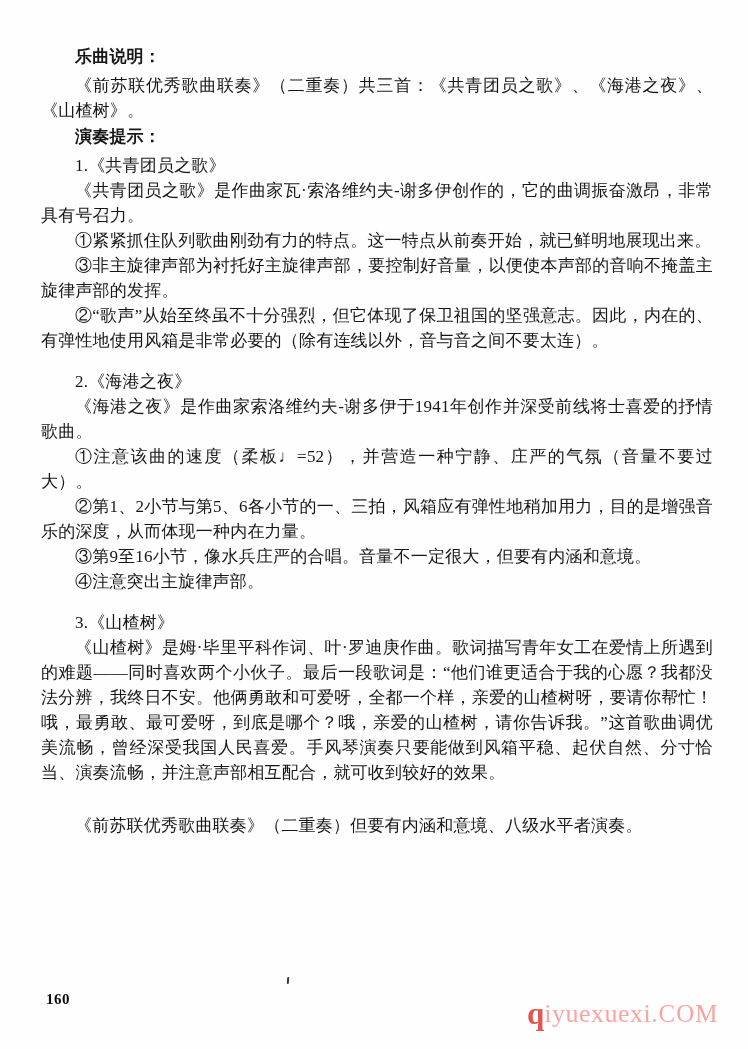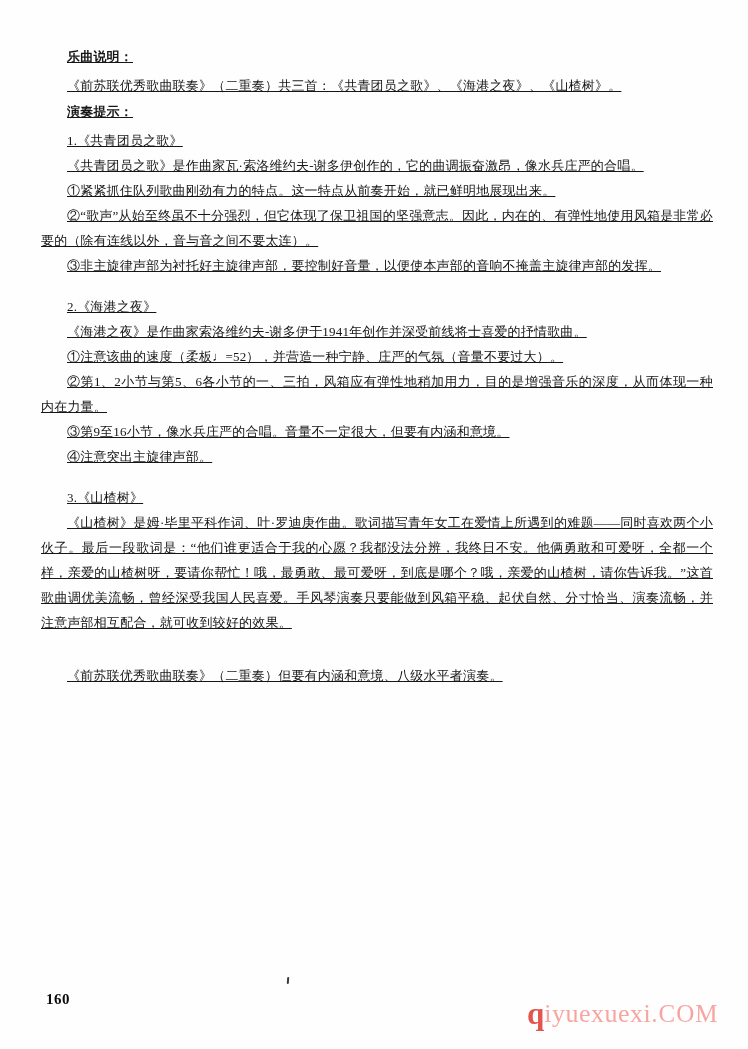"乐曲说明：" .content { font-size: 13px -> 17px; text-decoration: underline -> none }
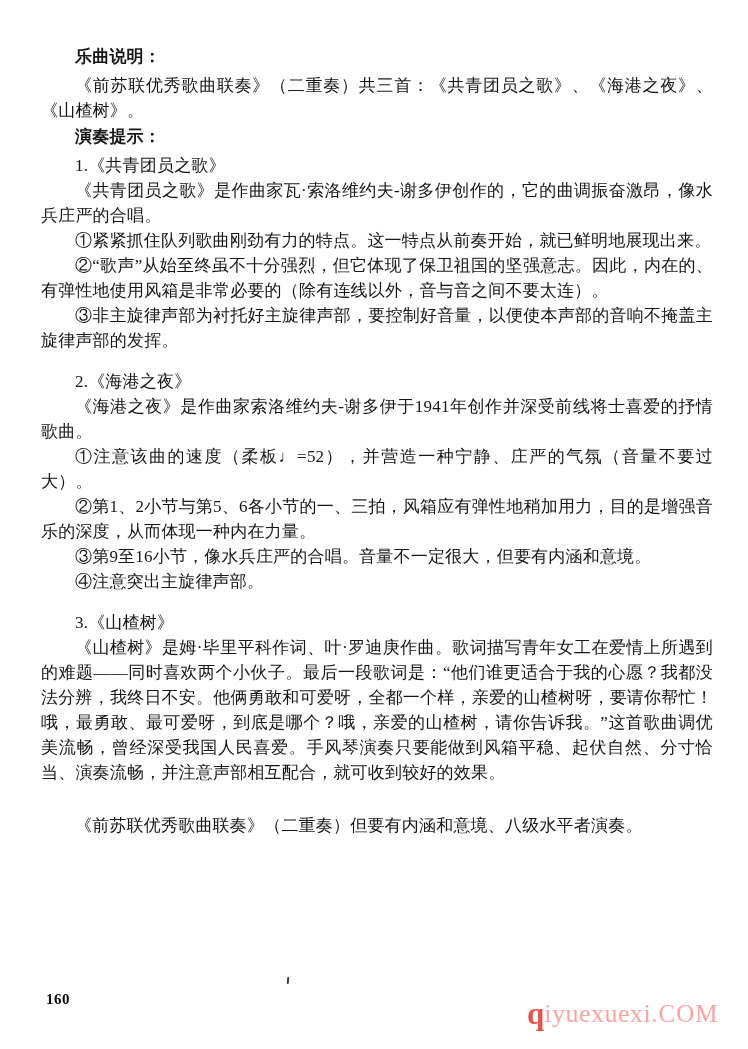"《共青团员之歌》是作曲家瓦·索洛维约夫-谢多伊创作的，它的曲调振奋激昂，像水兵庄" p.paragraph { text: 像水兵庄严的合唱 -> 非常具有号召力 }
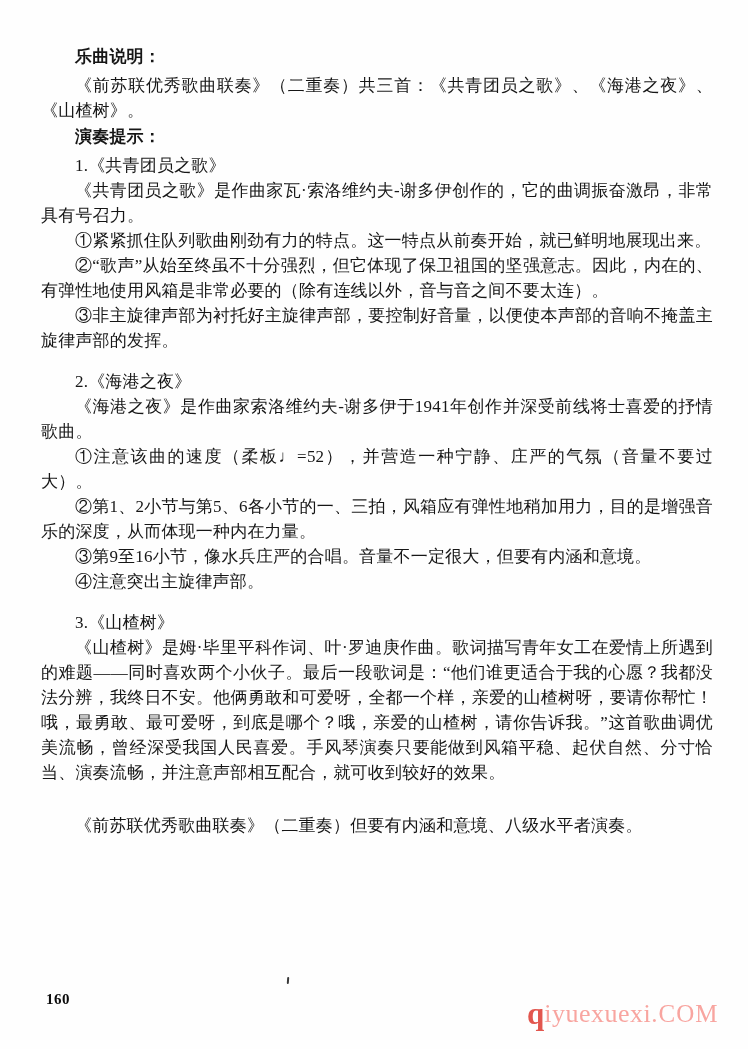"②“歌声”从始至终虽不十分强烈，但它体现了保卫祖国的坚强意志。因此，内在的、有弹" p.paragraph { order: before "③非主旋律声部为衬托好主旋律声部，要控制好音量，以便使本声部的音响不掩盖主旋律声" -> after "③非主旋律声部为衬托好主旋律声部，要控制好音量，以便使本声部的音响不掩盖主旋律声" }
